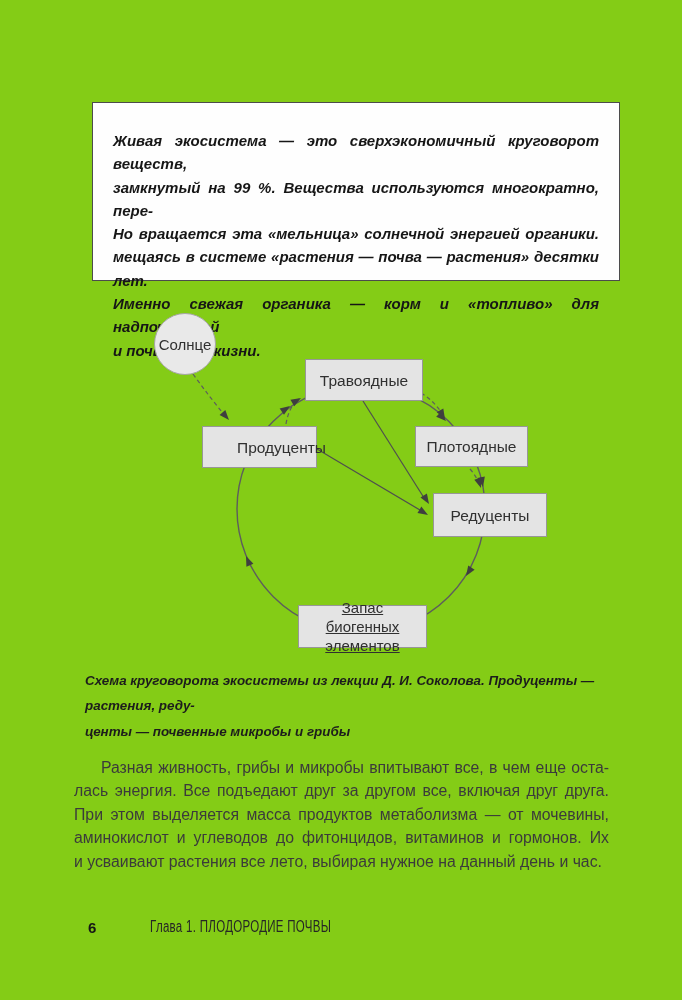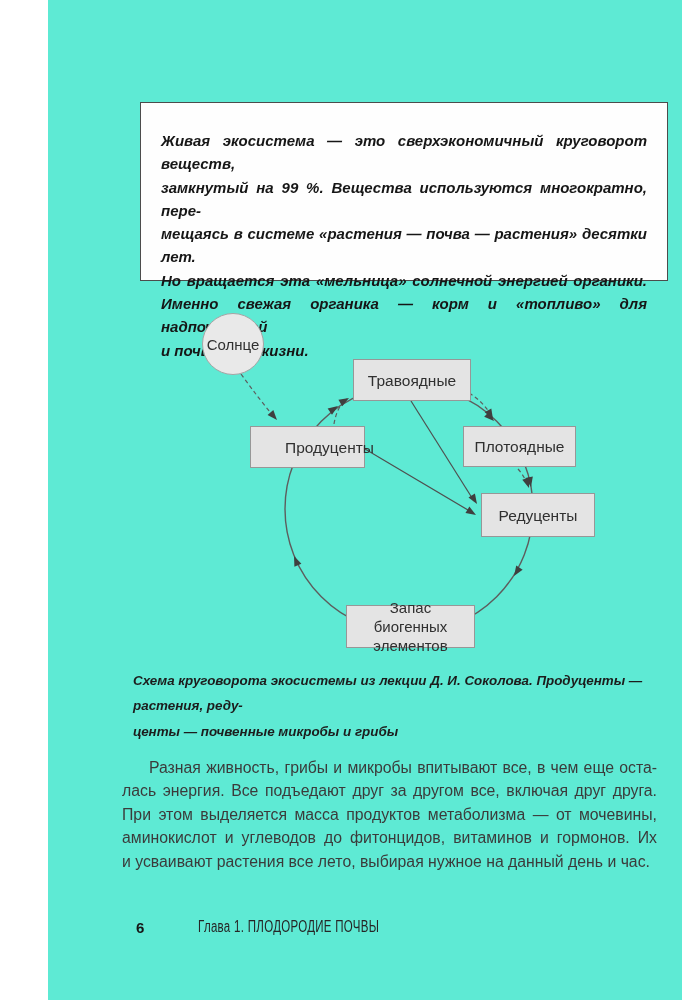"Живая экосистема — это сверхэкономичный" .page { background: #5eead4 -> #84cc16; margin-left: 48px -> none }
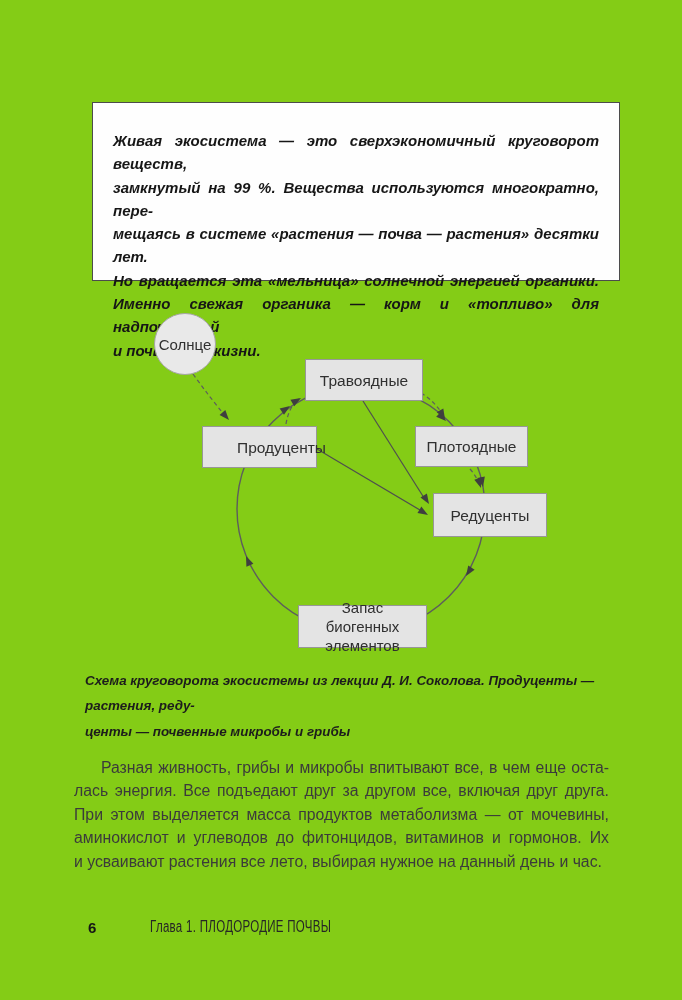"мещаясь в системе «растения —" div.quote-line { order: before "Но вращается эта «мельница» солнечной" -> after "Но вращается эта «мельница» солнечной" }
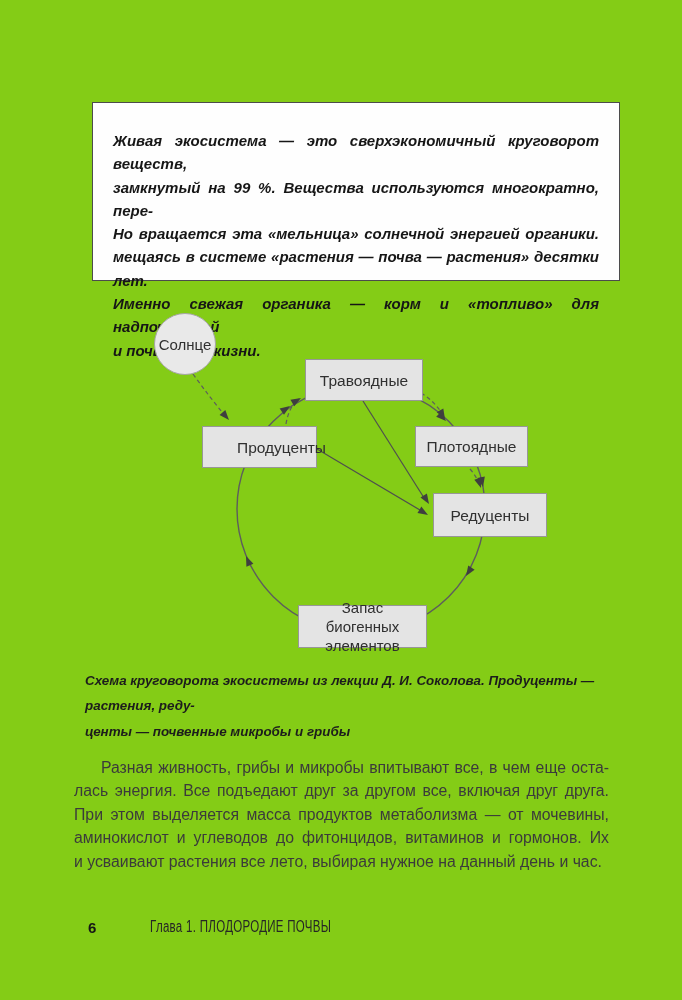"Запас биогенных элементов" .node.reserve { text-decoration: none -> underline }
